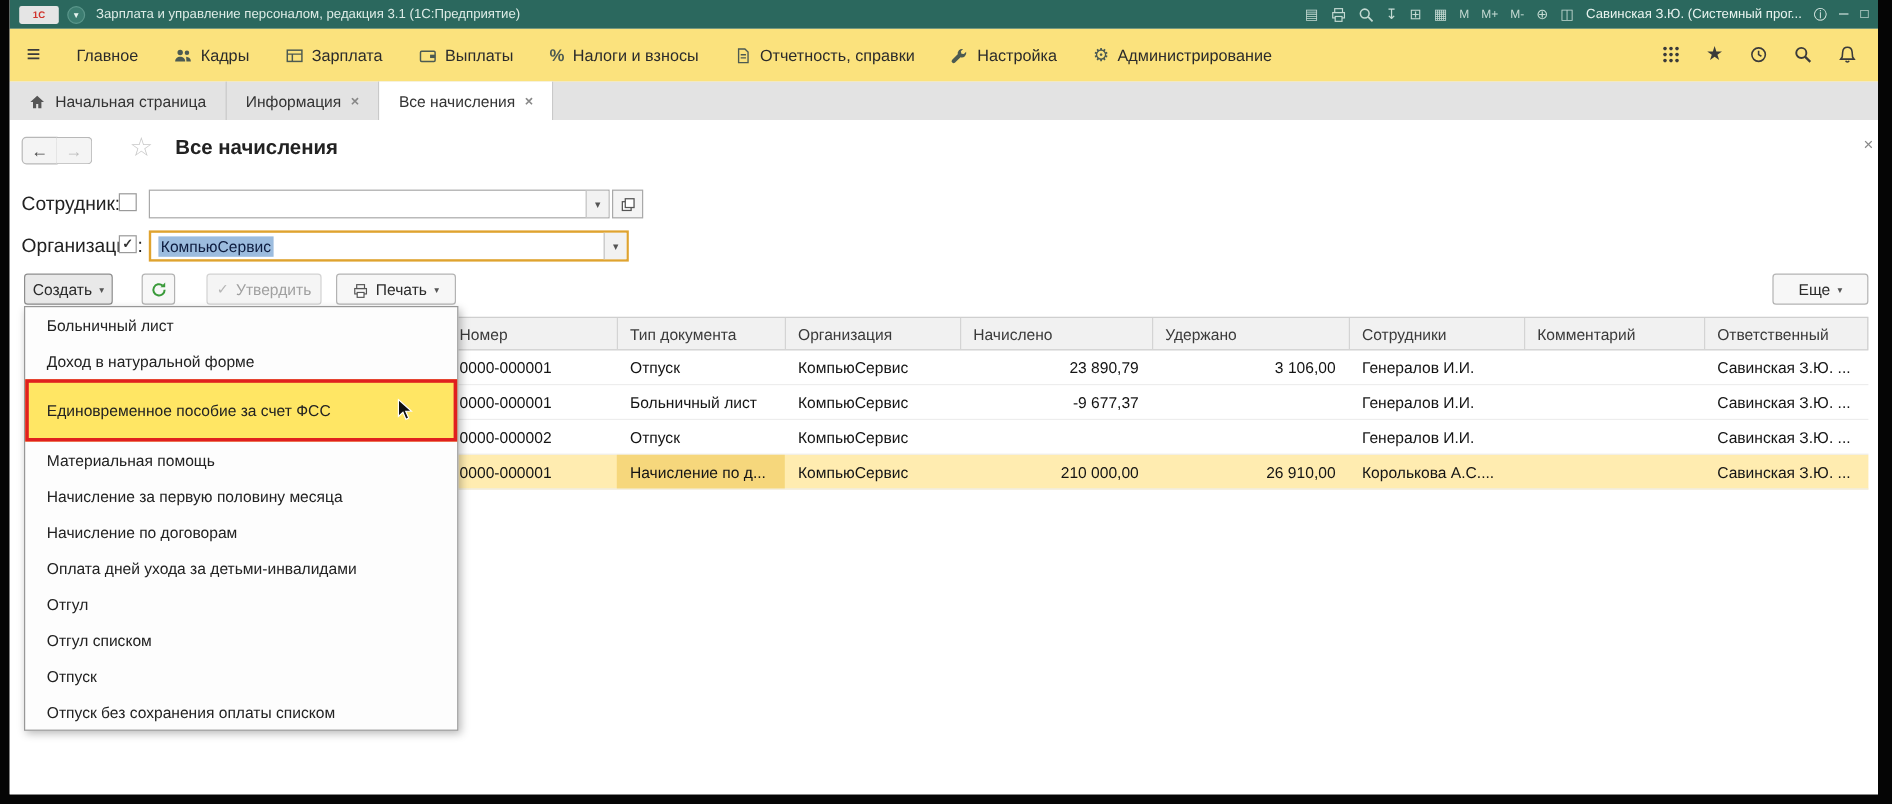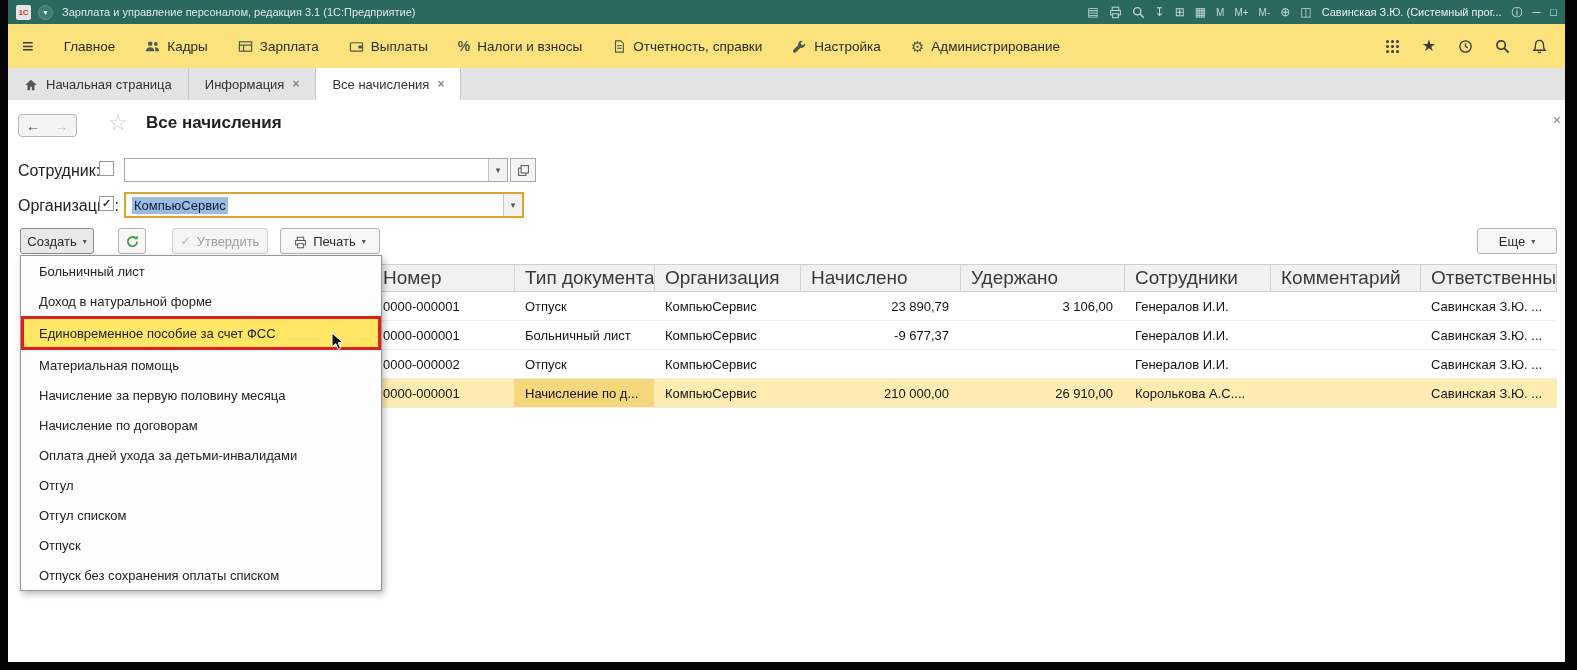"1С" .app-logo { width: 15px -> 33px }
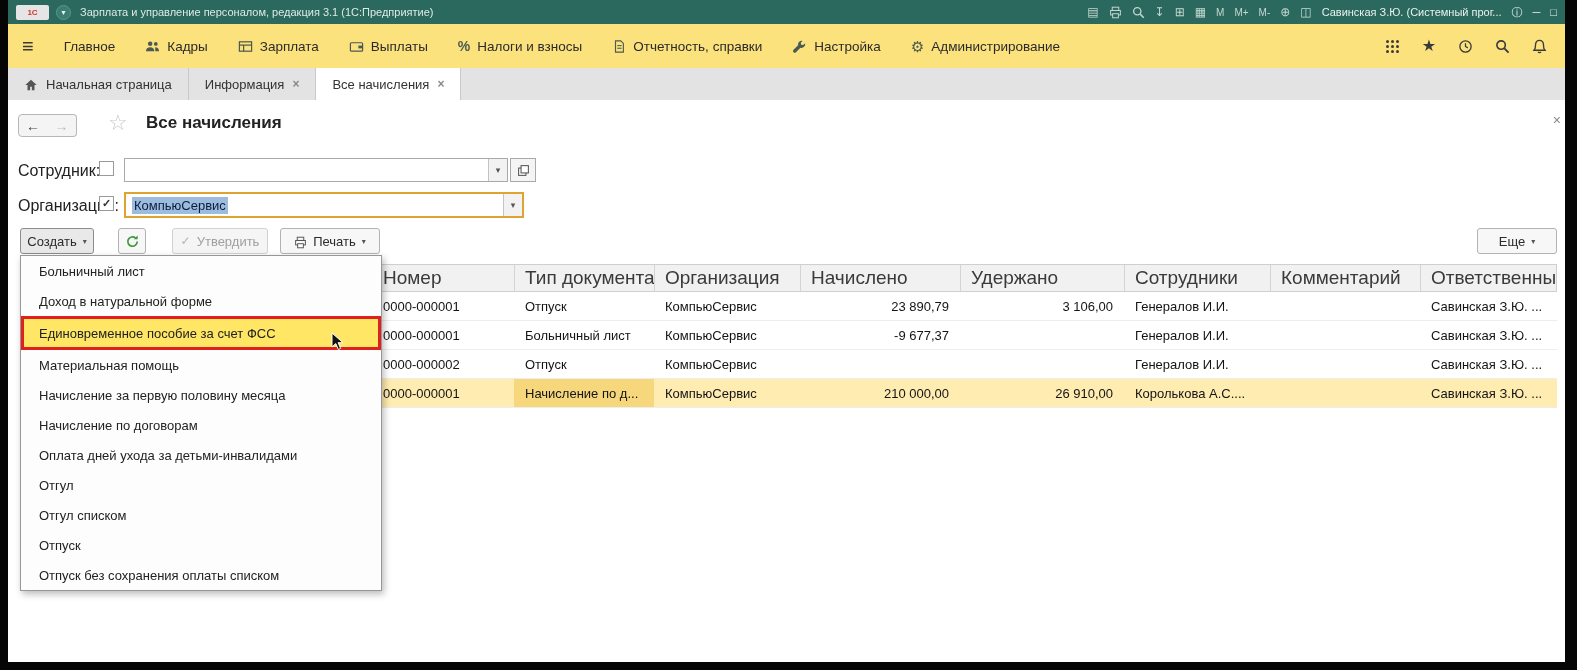"Номер" .th { font-size: 19px -> 13px }
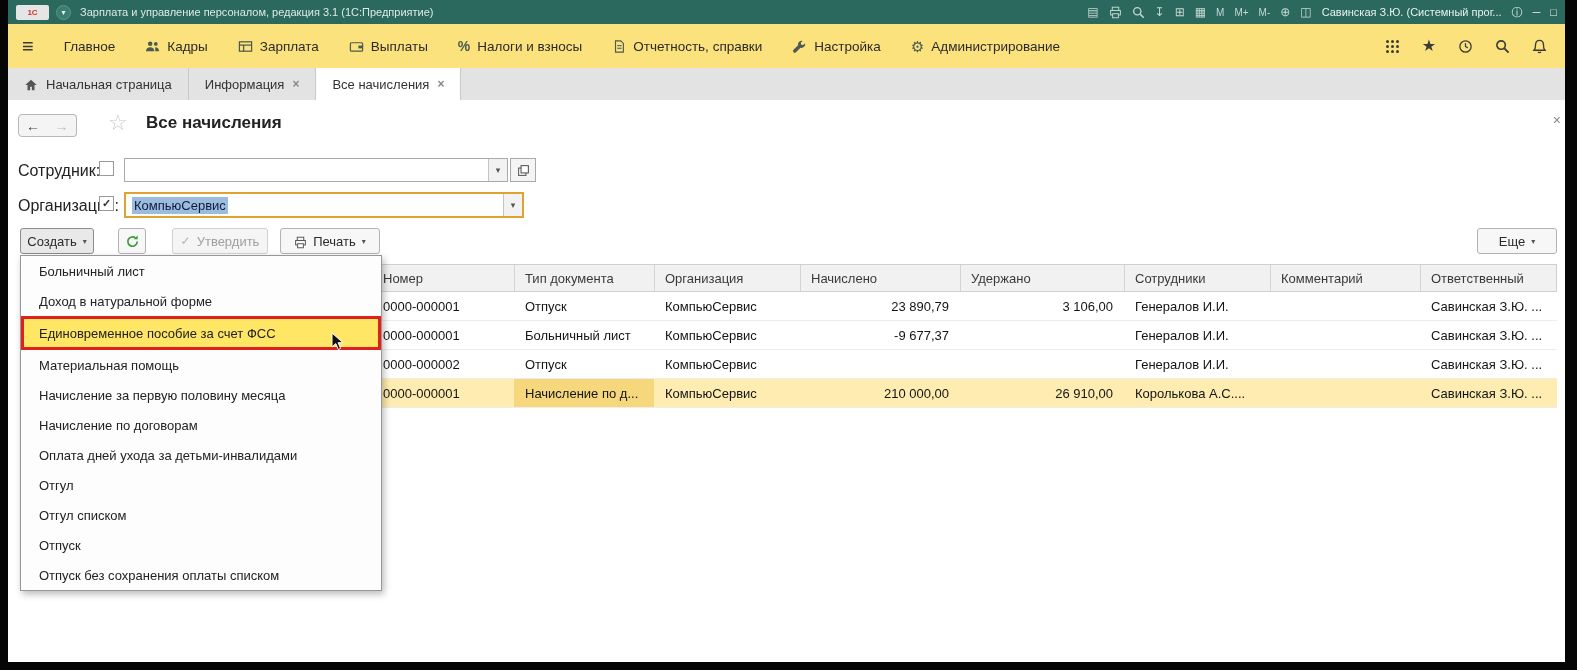"Единовременное пособие за счет ФСС" .menu-item.hl { height: 34px -> 52px }
